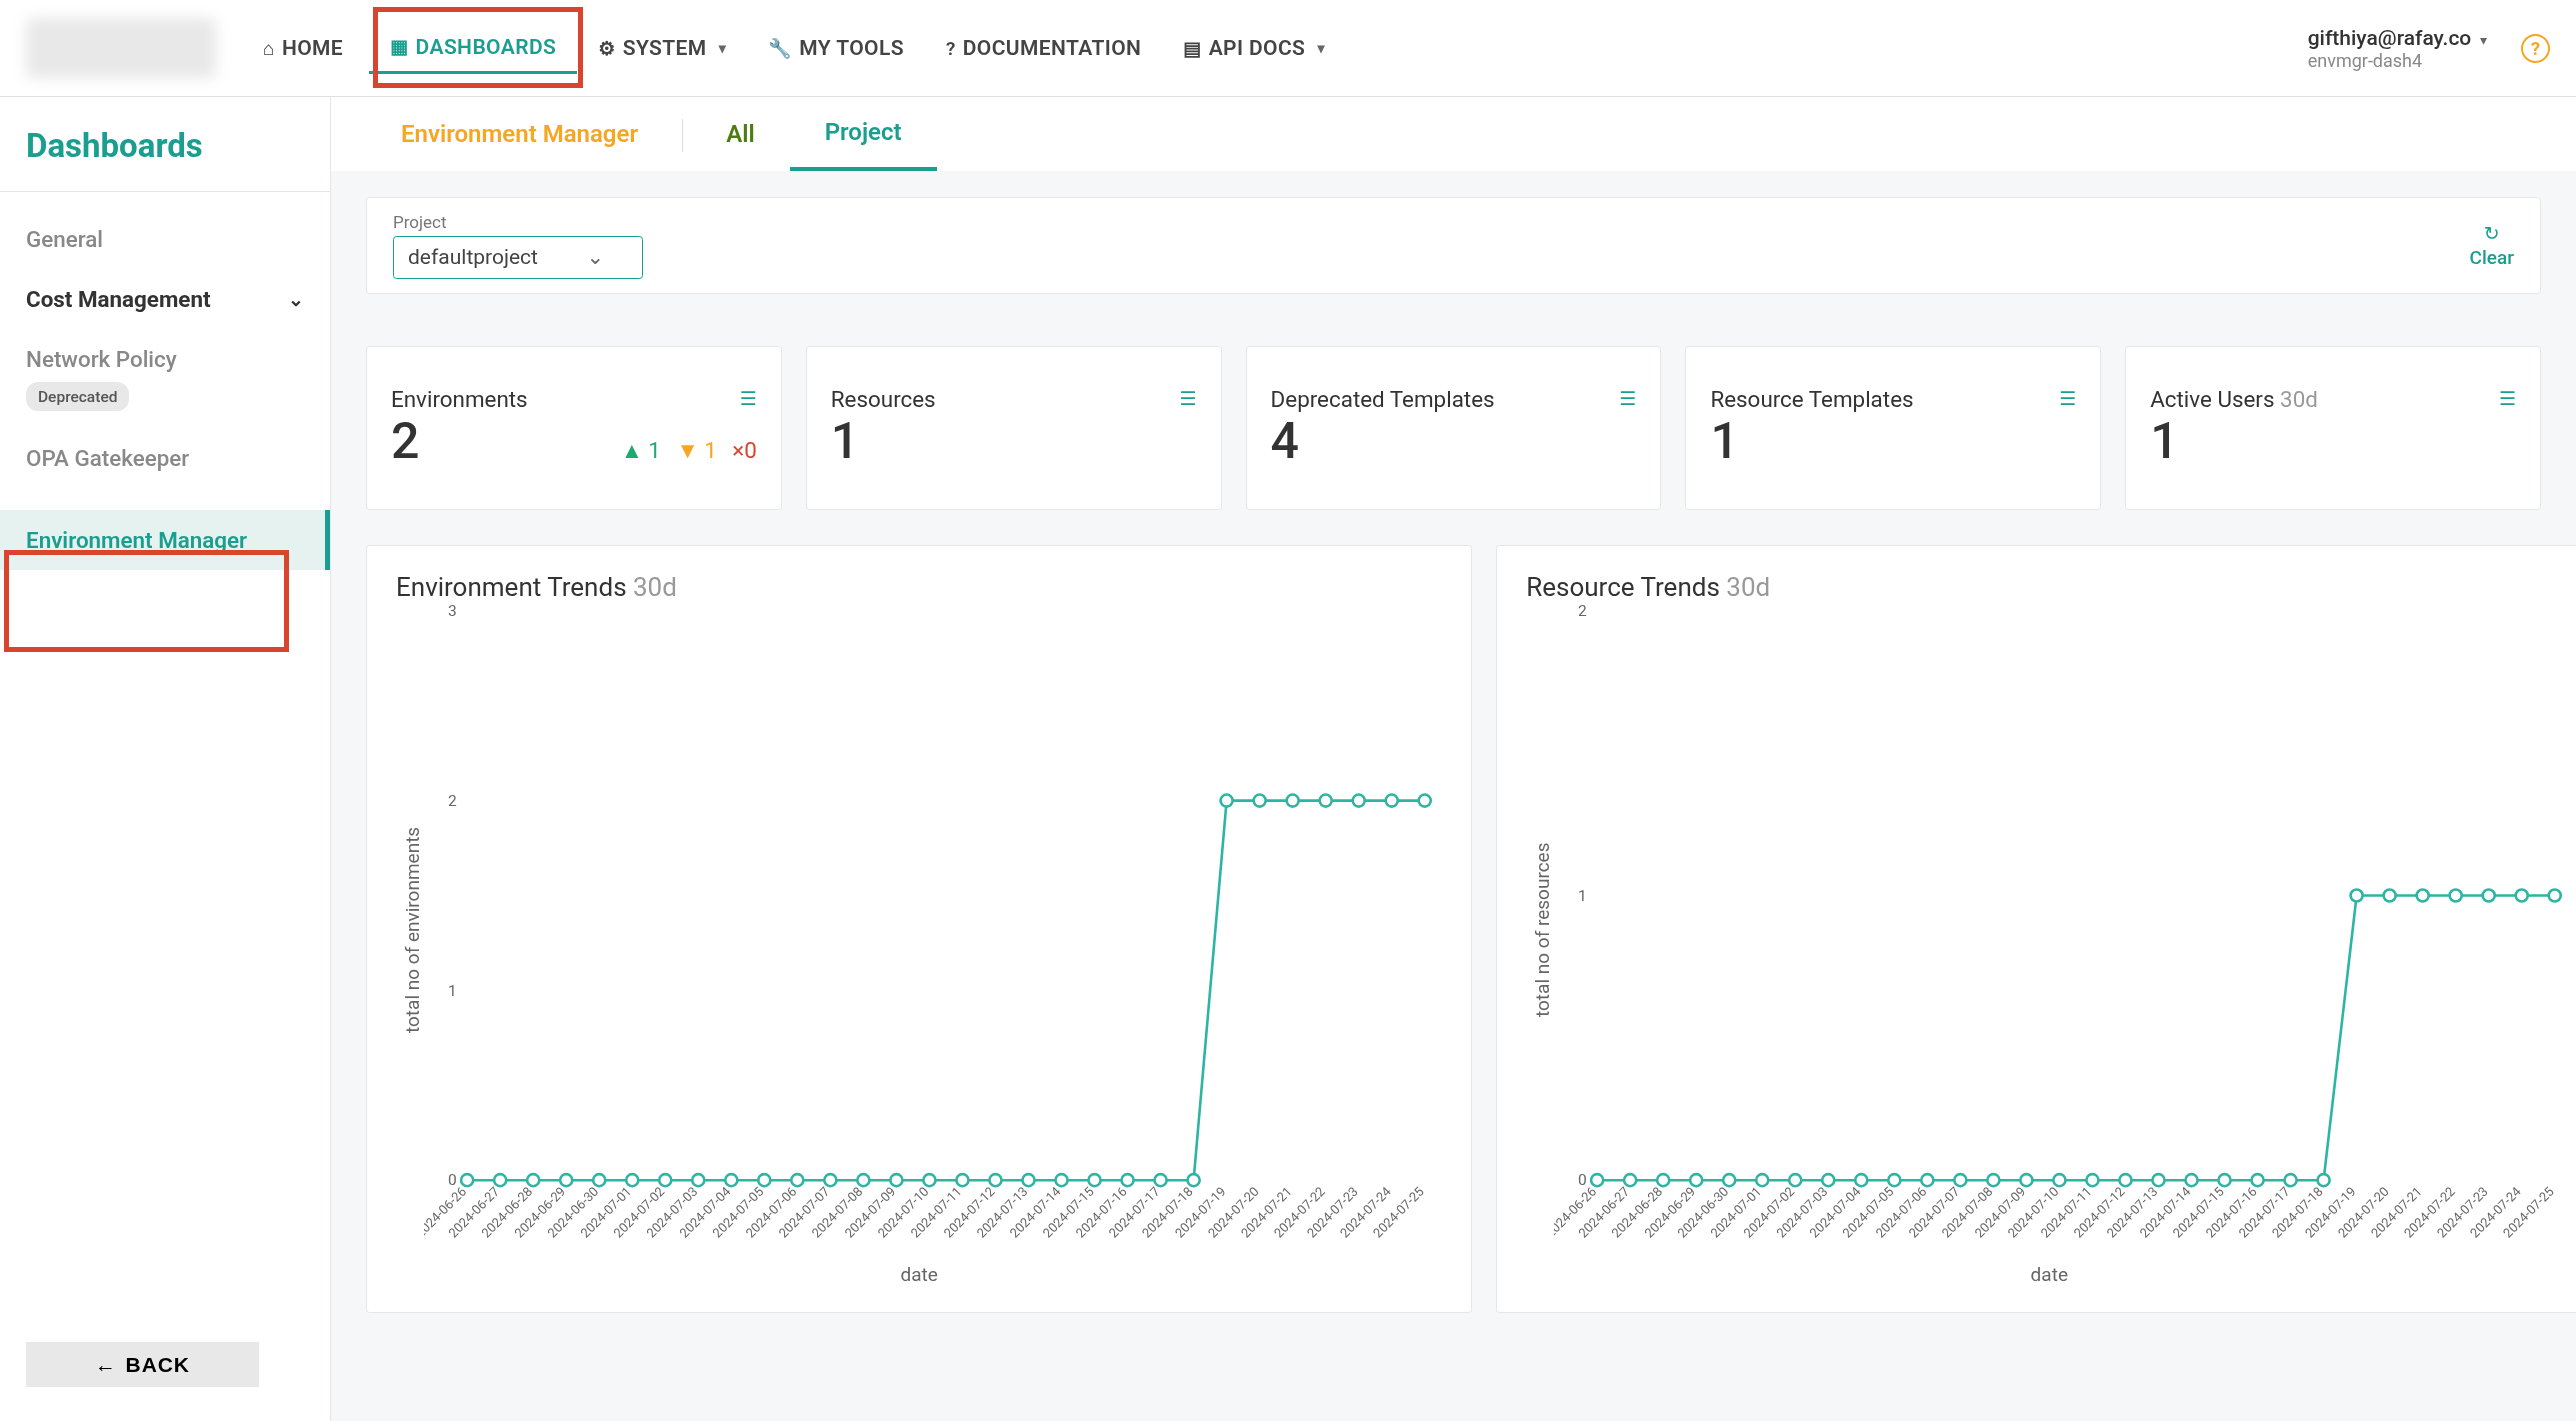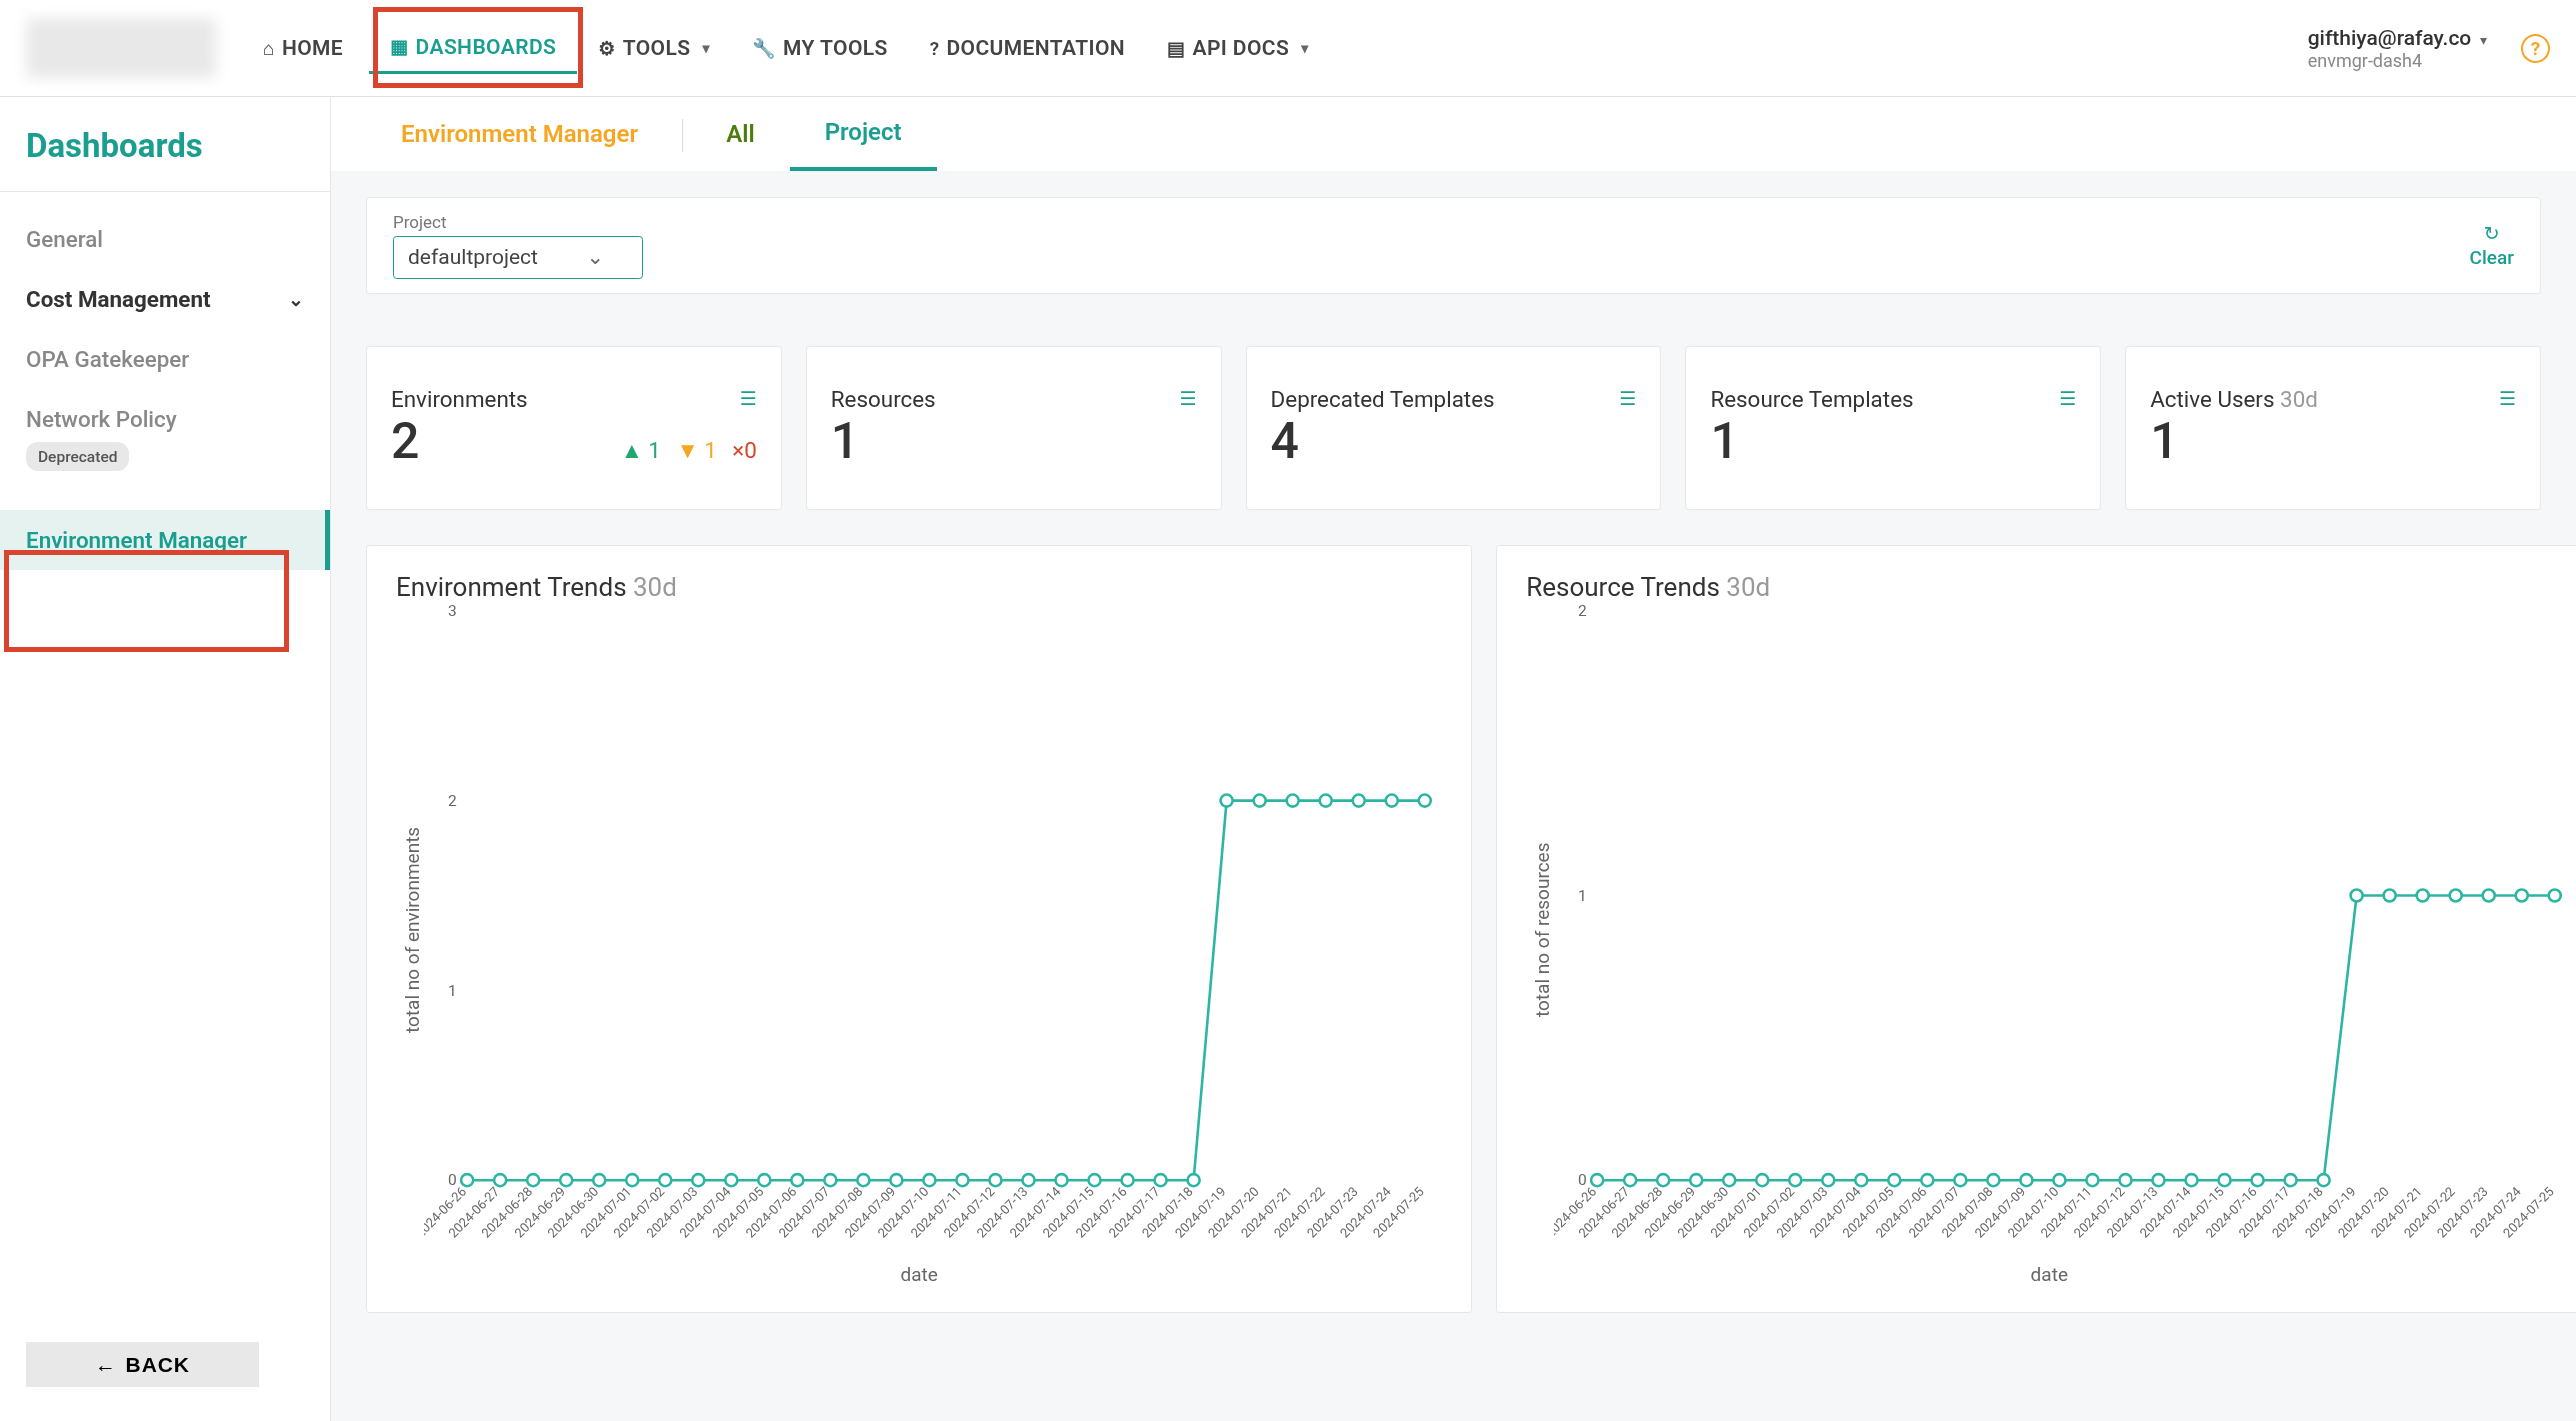"TOOLS" span { text: TOOLS -> SYSTEM }
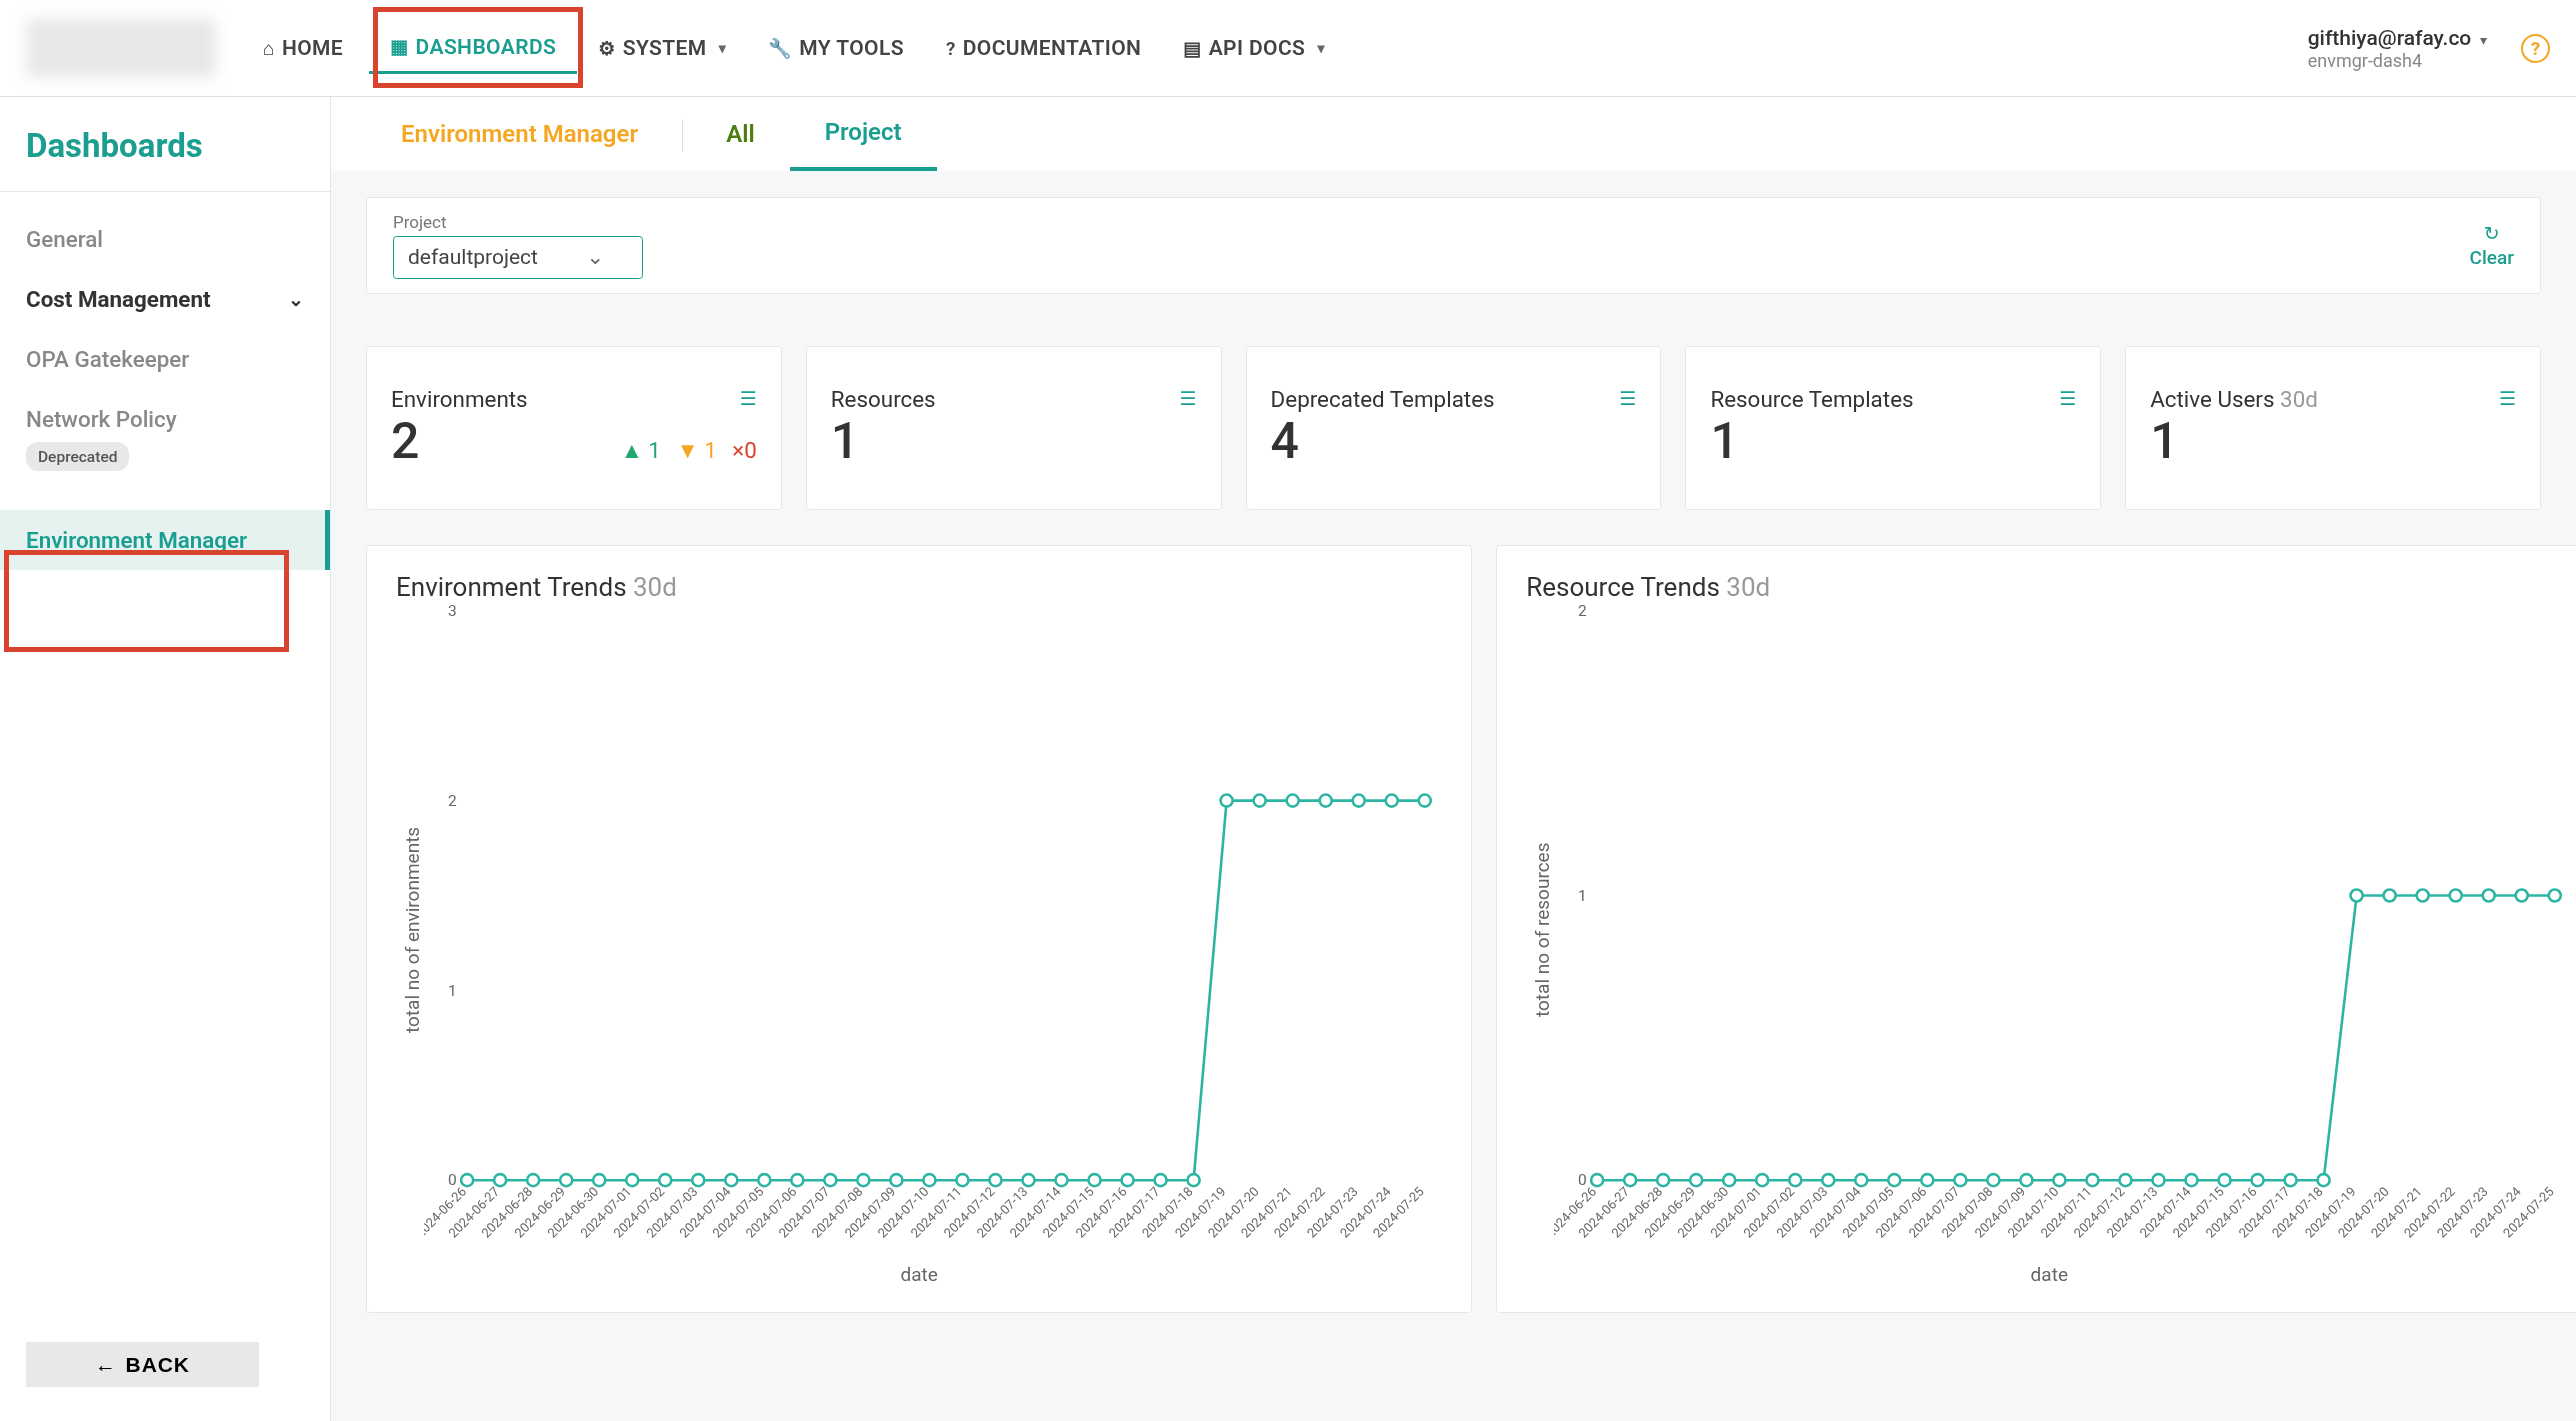"OPA Gatekeeper" div.side-item { order: before "Network Policy" -> after "Network Policy" }
